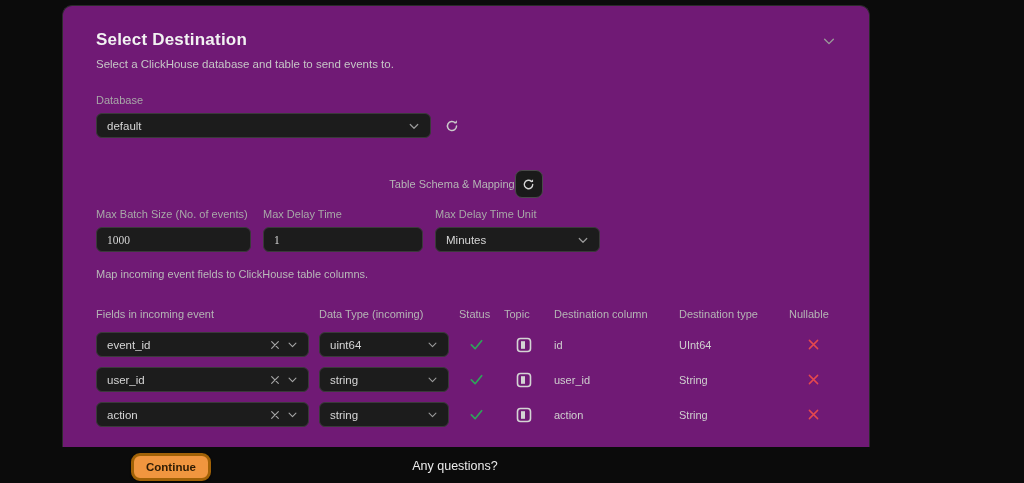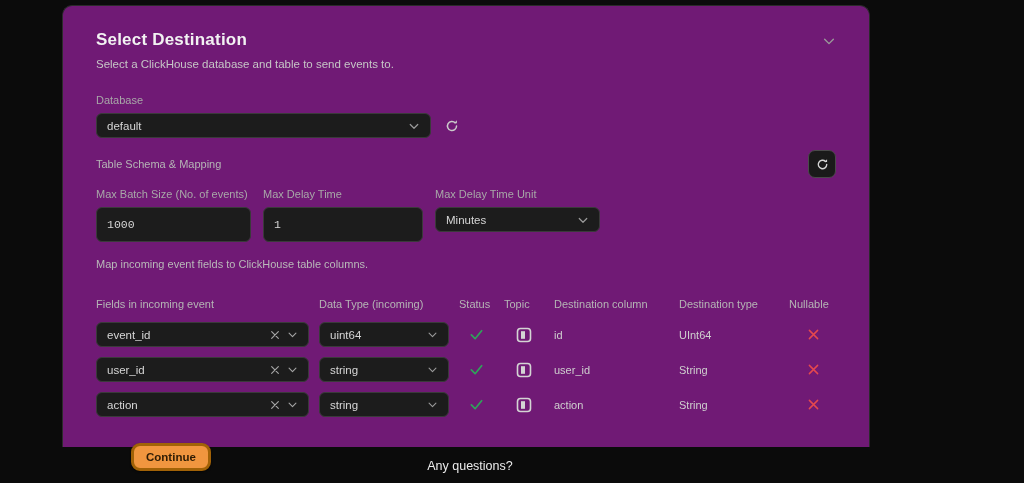"Table Schema & Mapping" .schema-row { justify-content: space-between -> center; margin-top: 12px -> 32px }
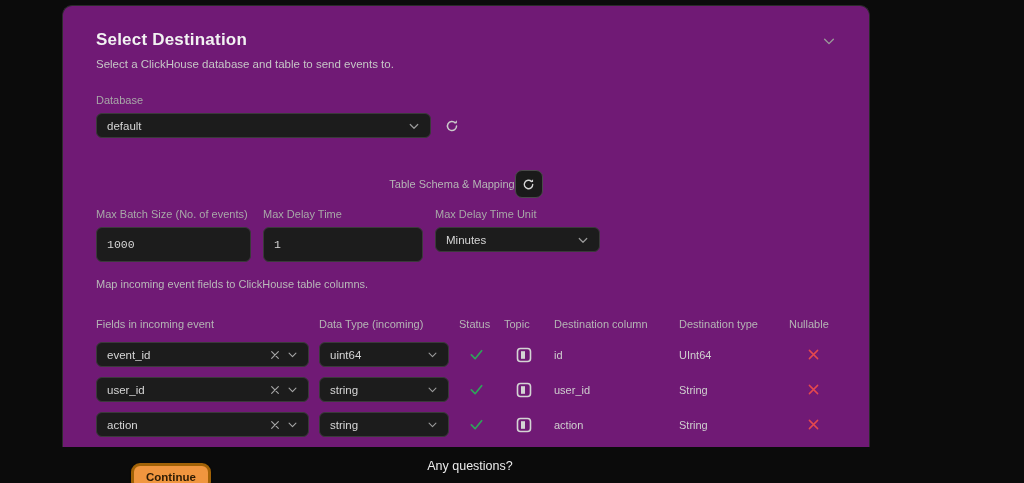"1000" .input-box { font-family: Liberation Mono, monospace -> Liberation Serif, serif; height: 35px -> 25px }
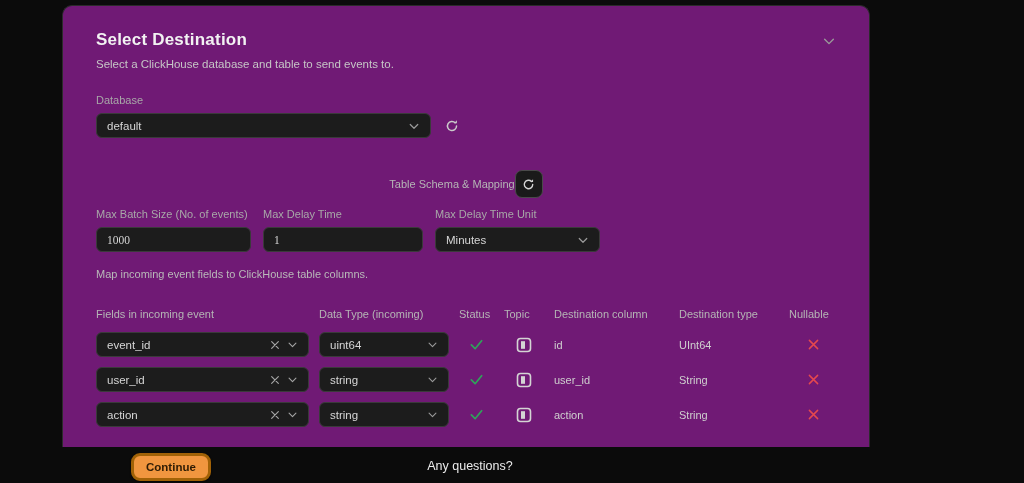"Any questions?" .footer { left: 66px -> 51px }
